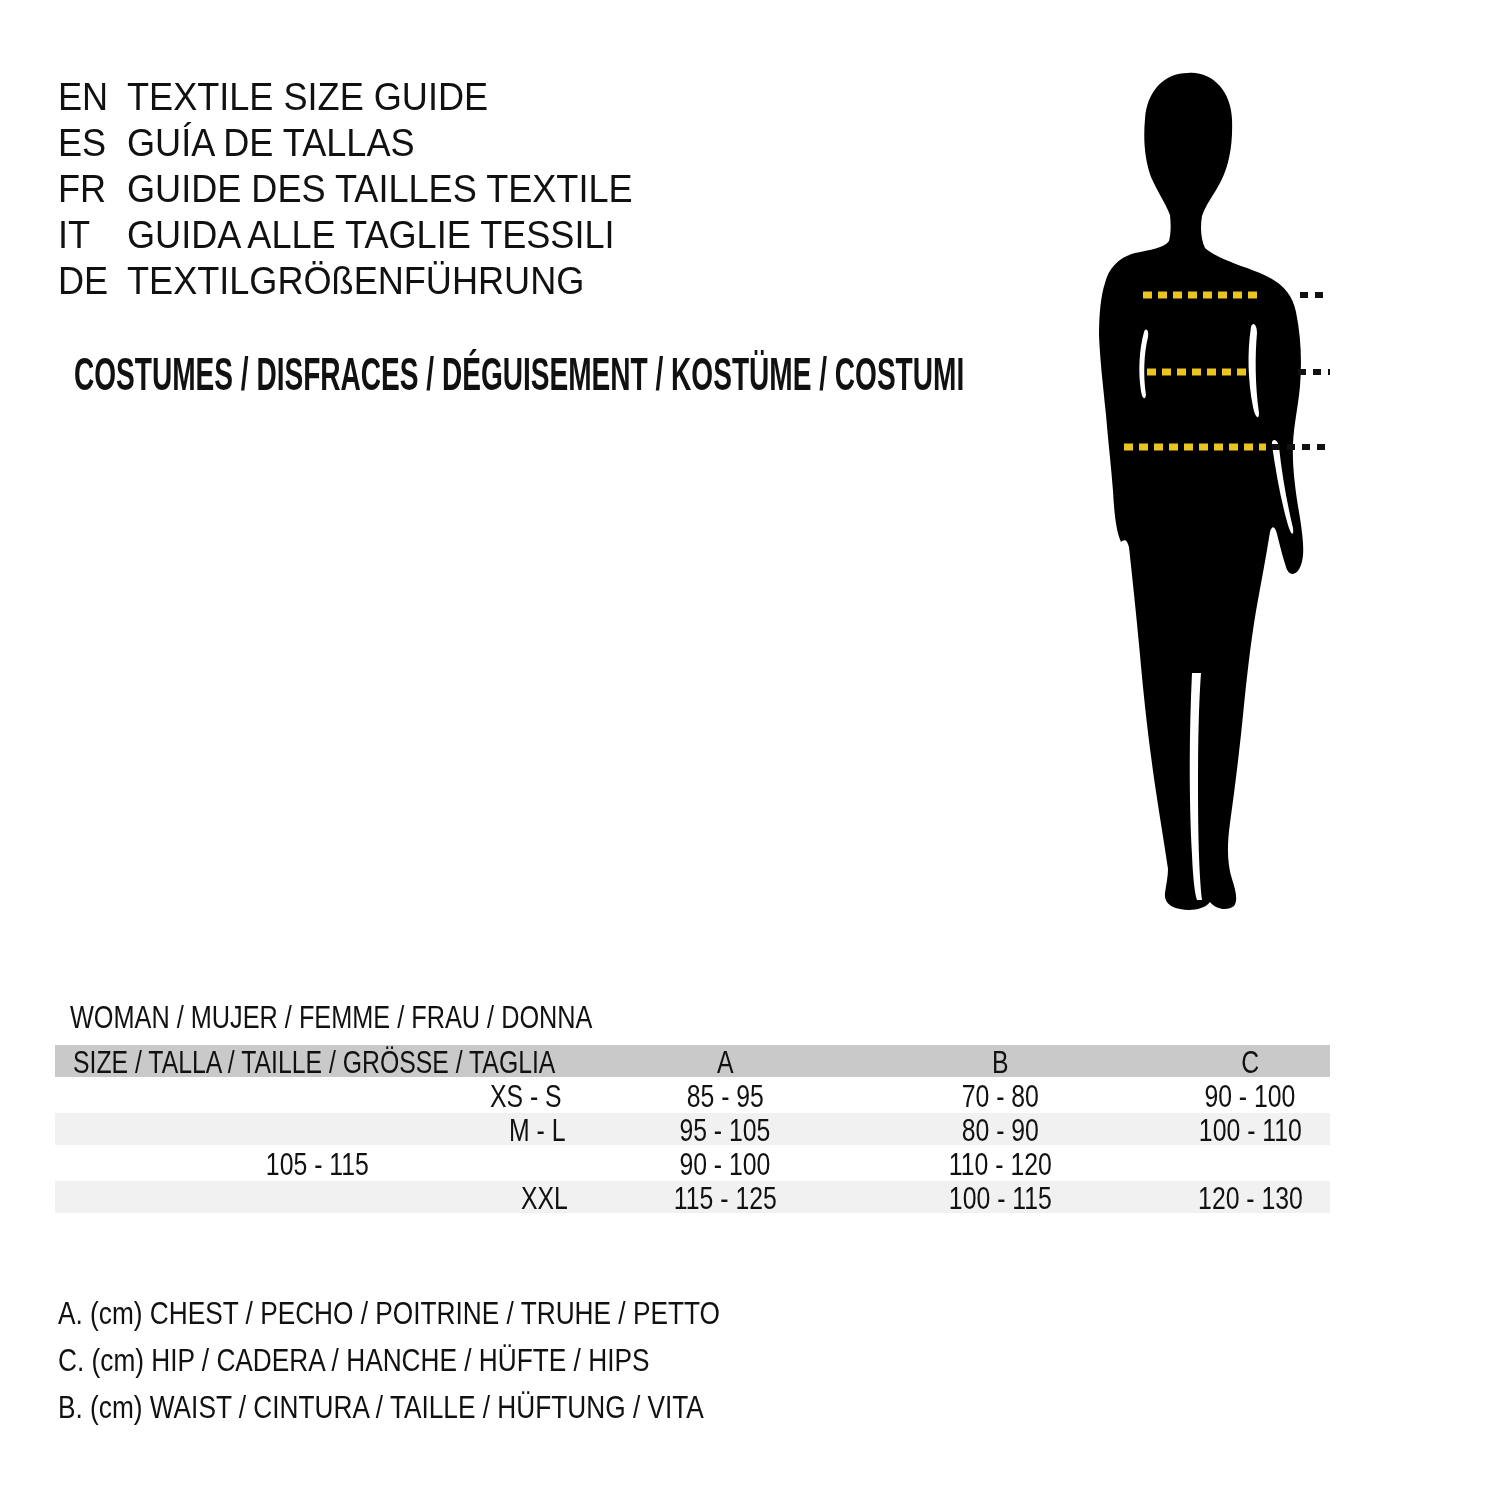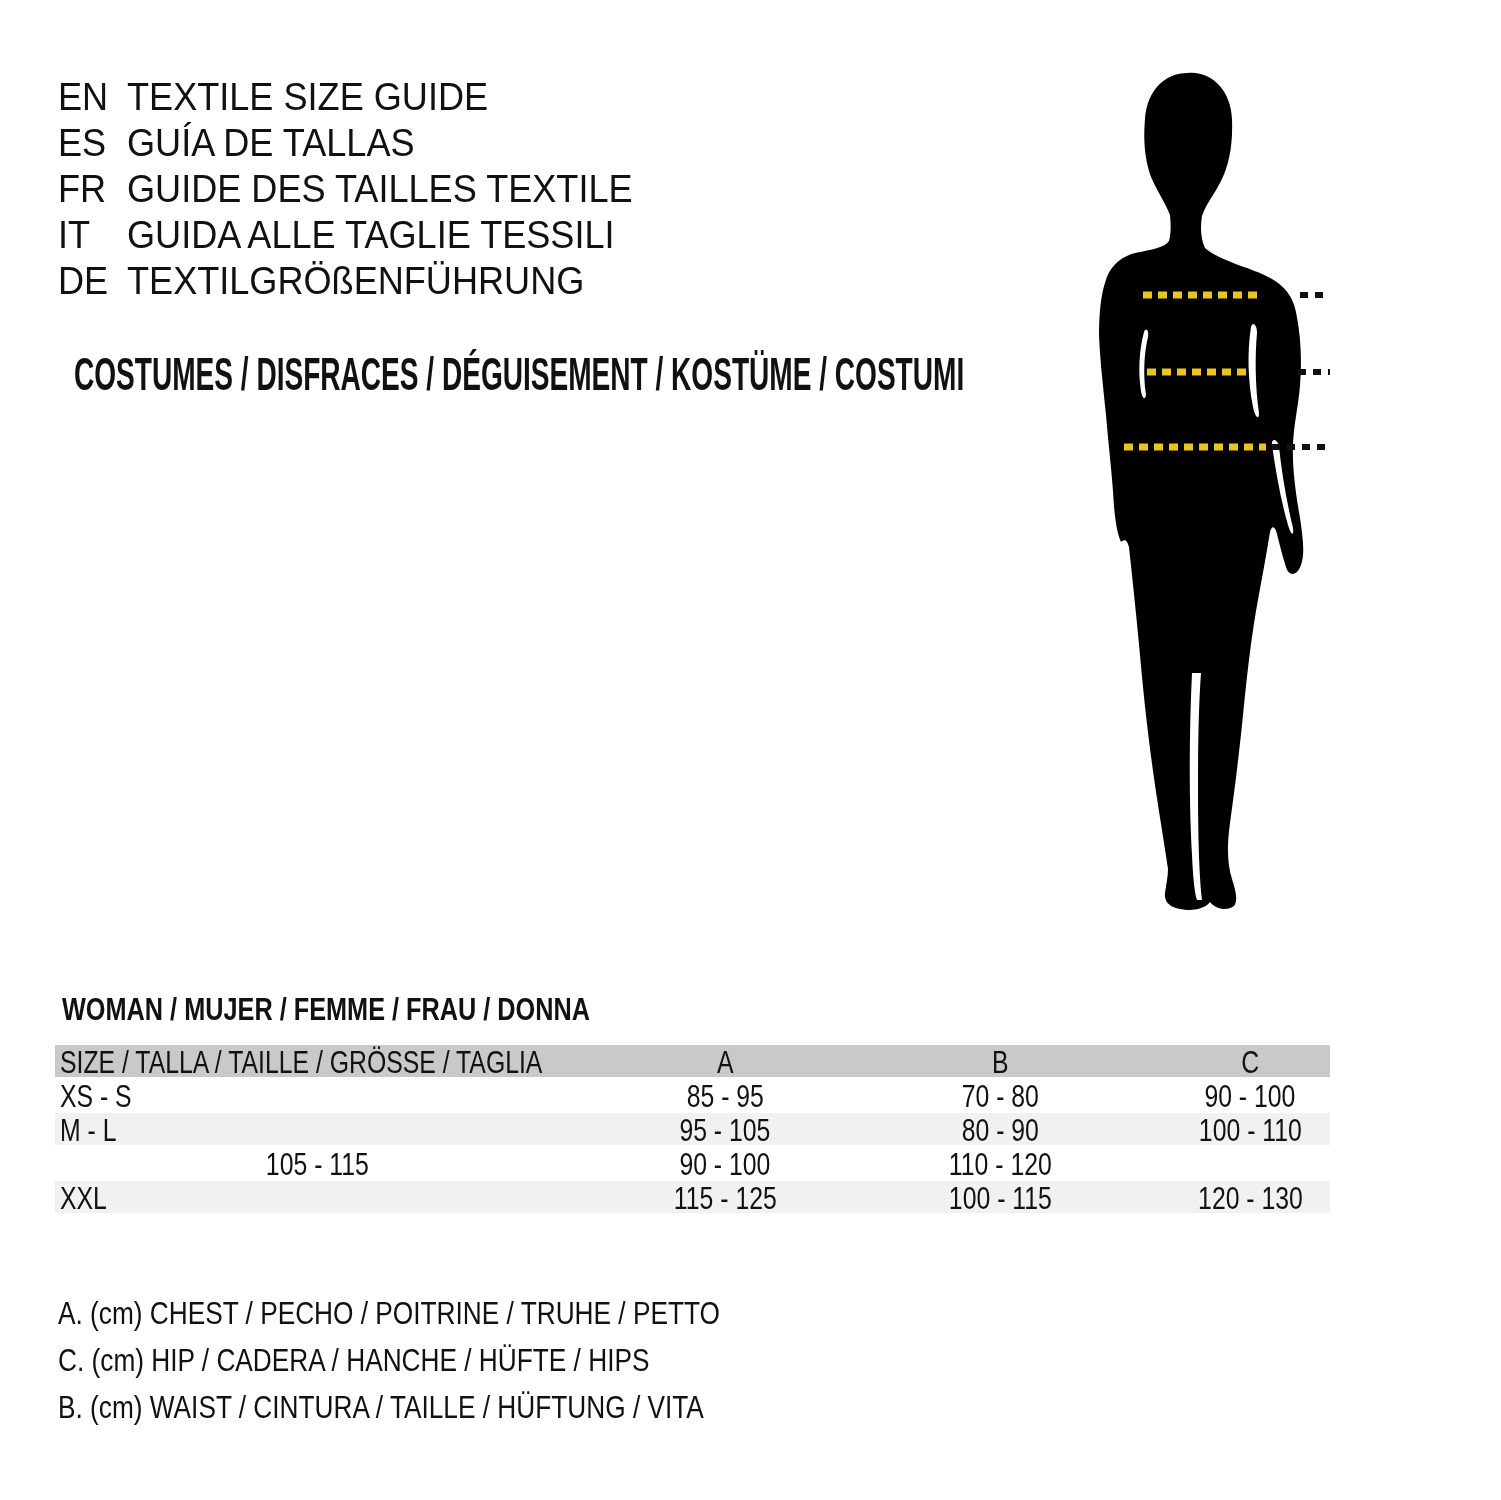"WOMAN / MUJER / FEMME" .woman-title { font-weight: bold -> normal; margin: 4px -> 12px }
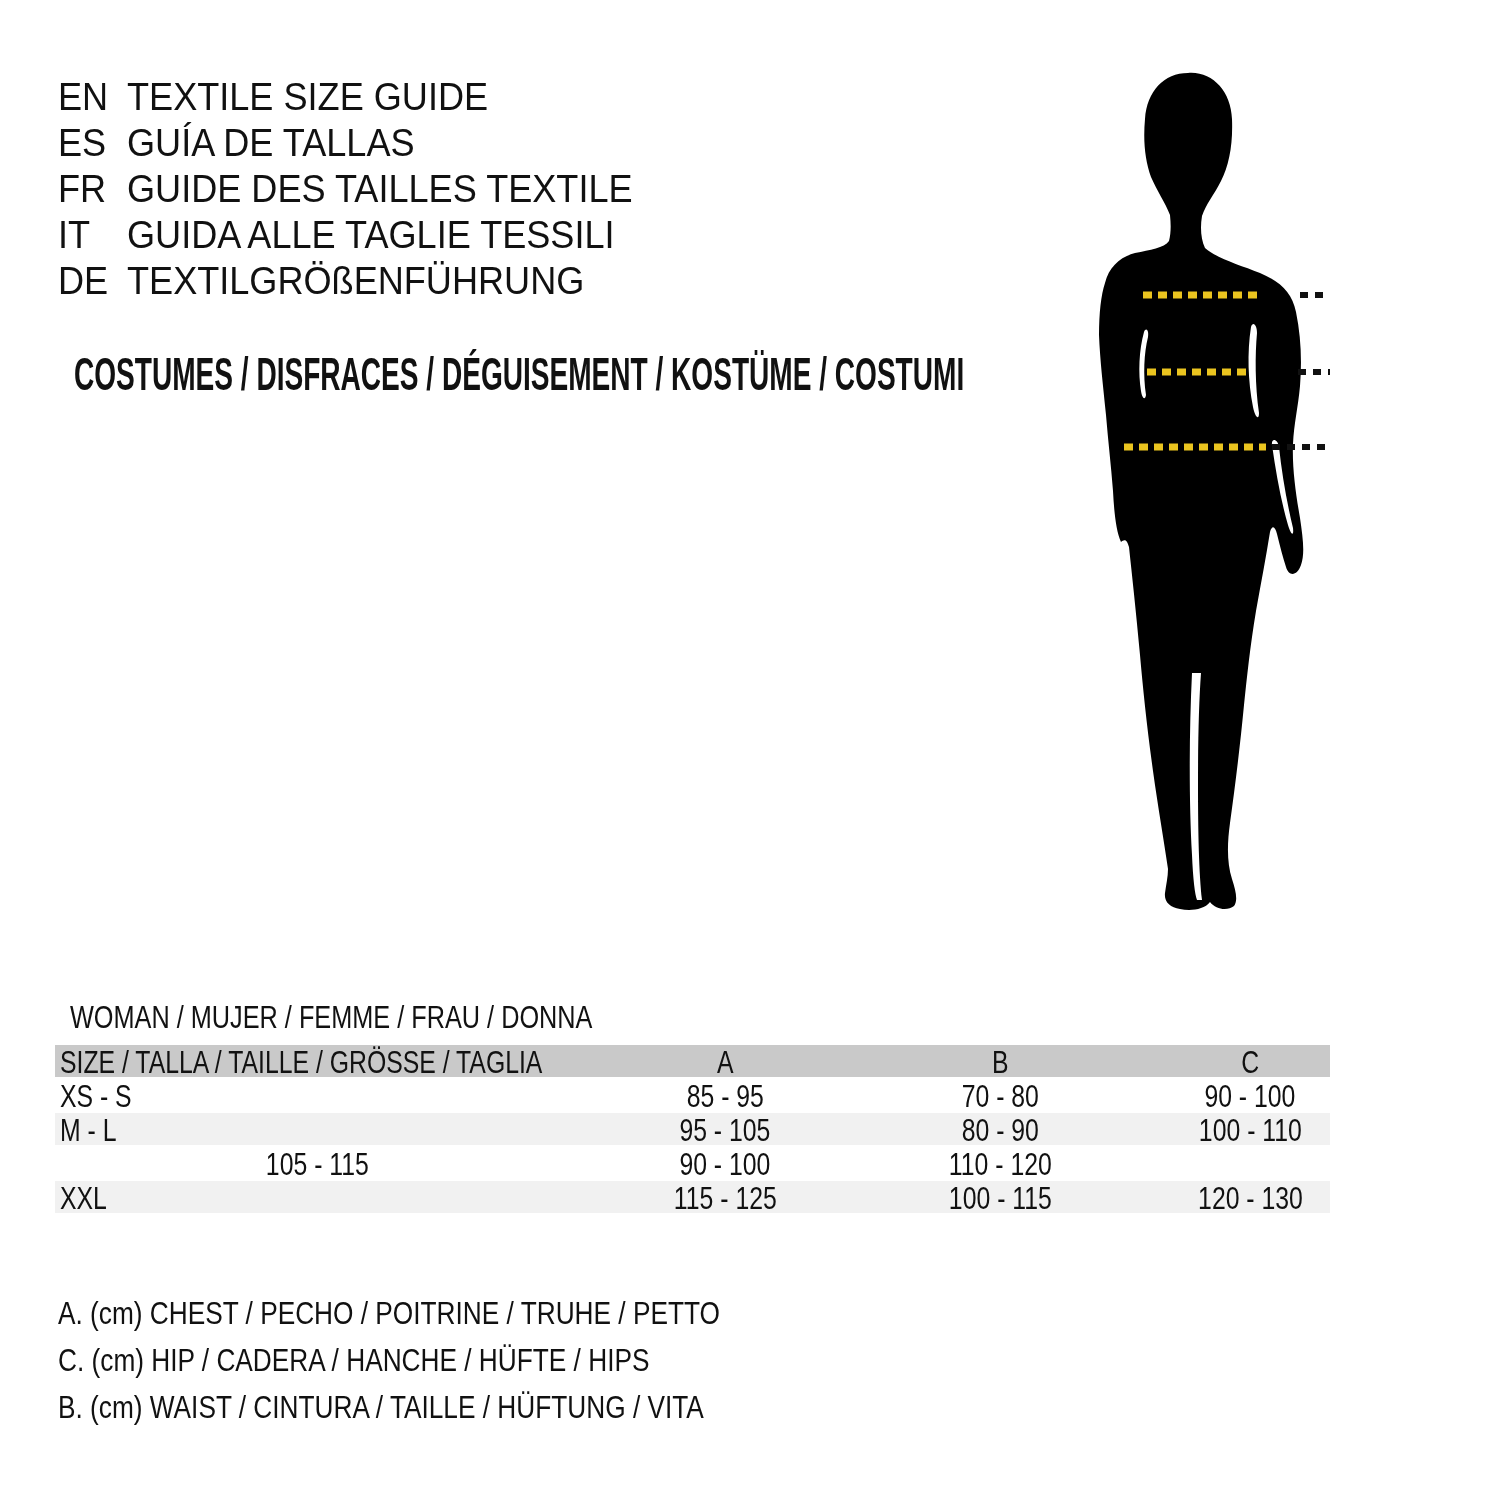"SIZE / TALLA / TAILLE" .t-cell-size { padding-left: 5px -> 18px; text-align: left -> right }
